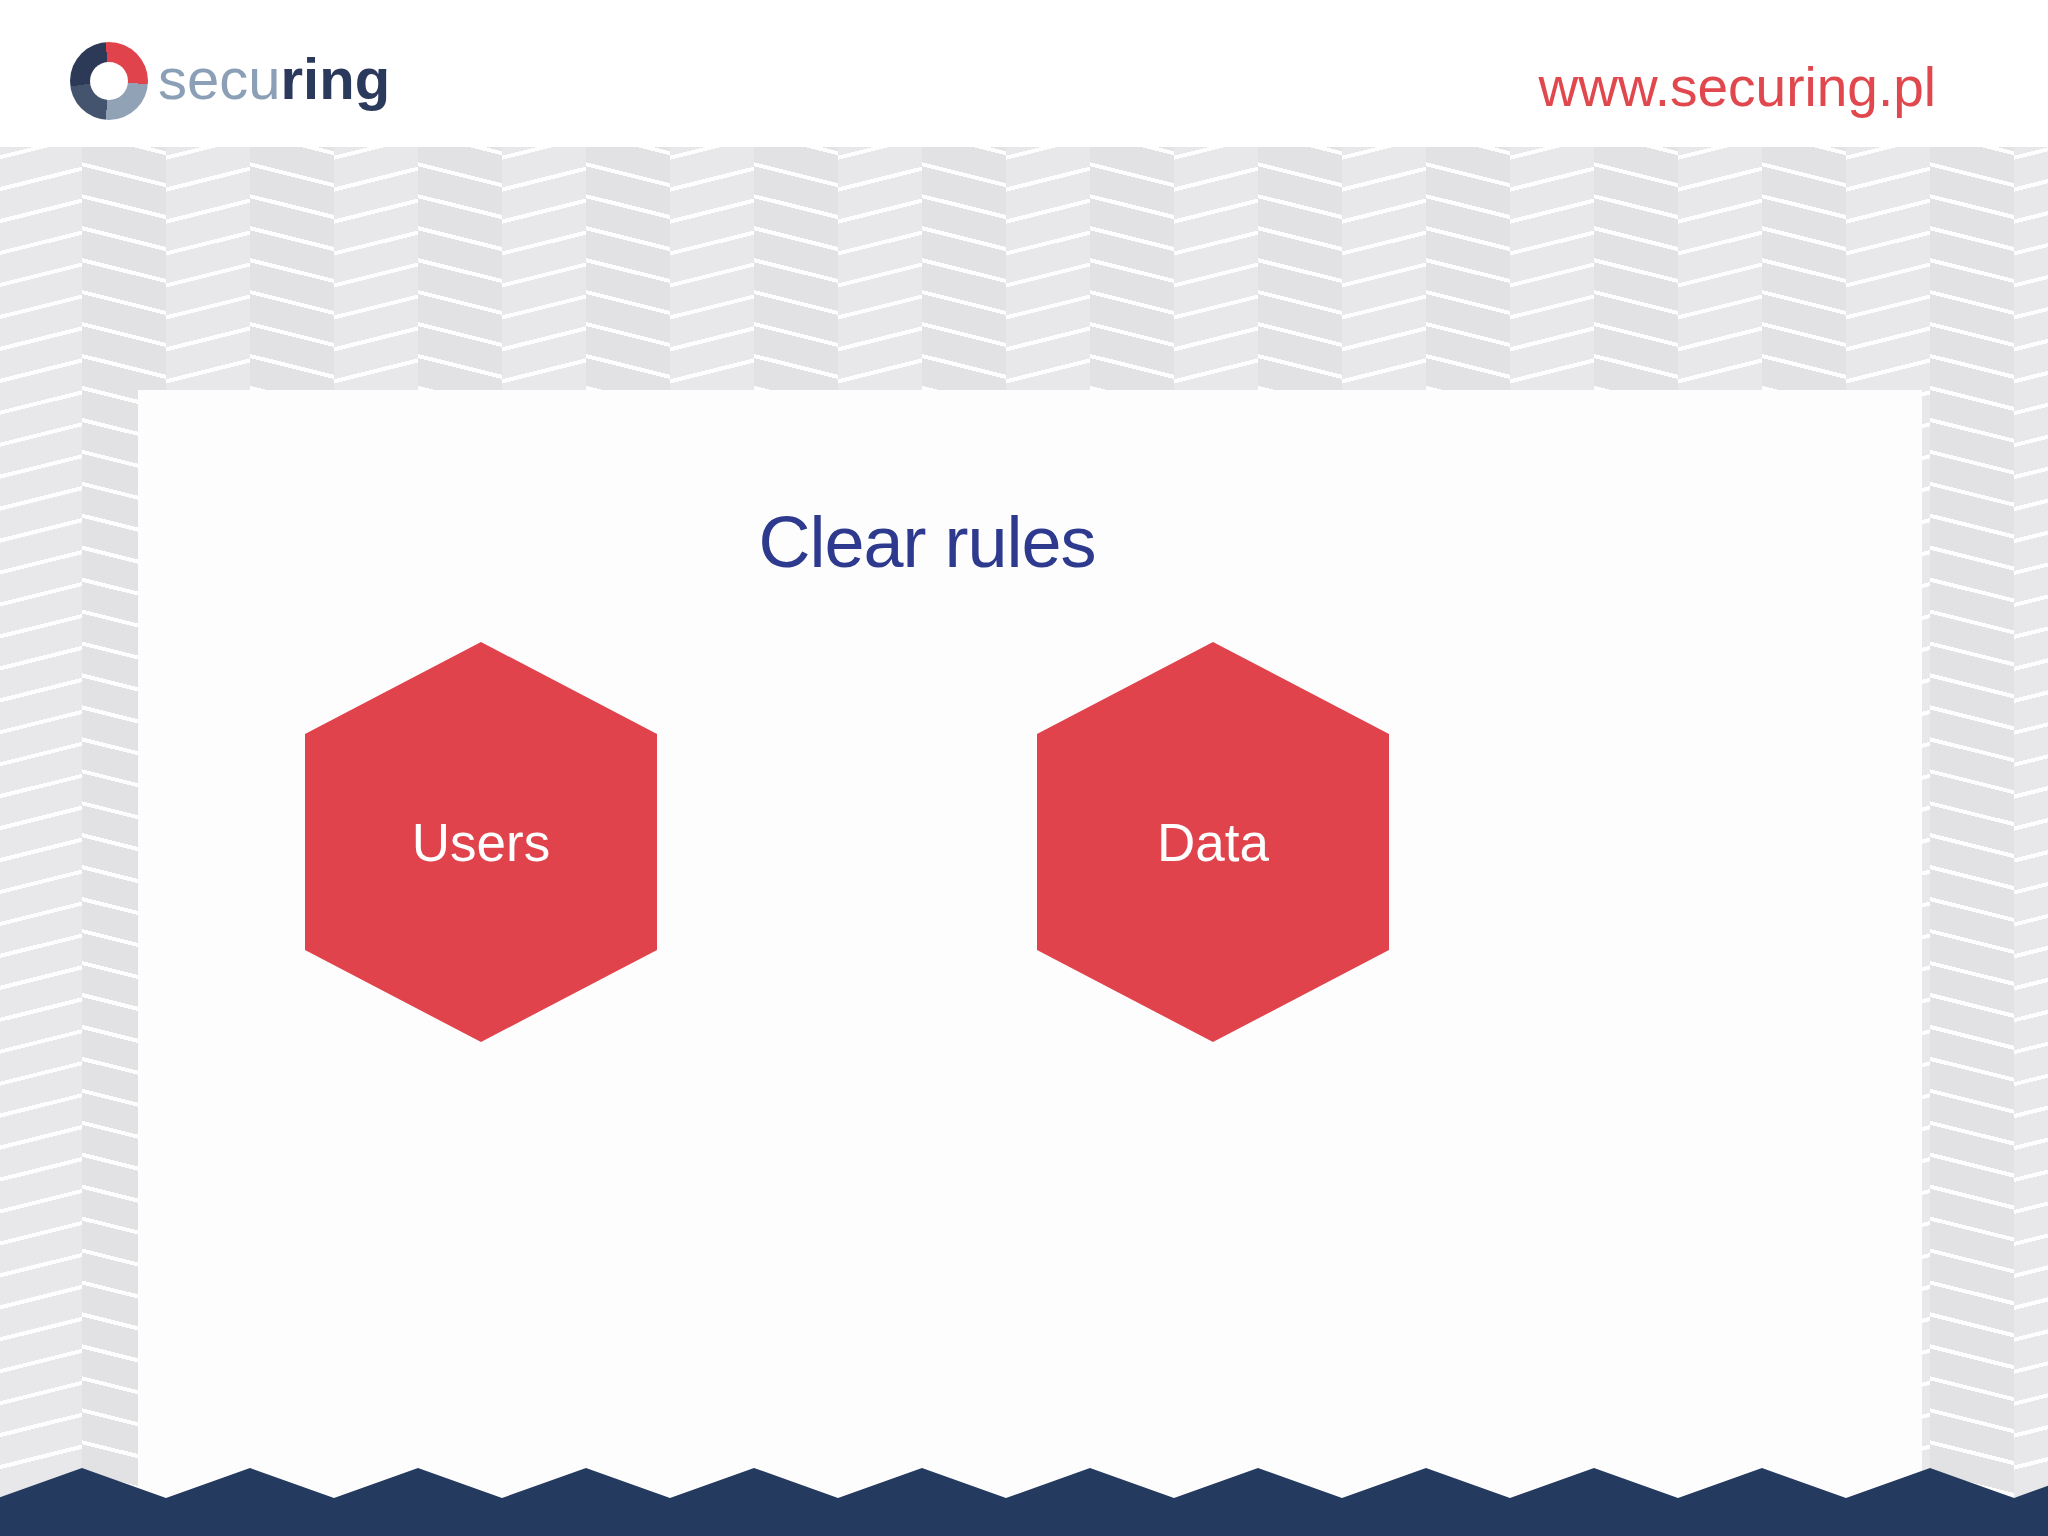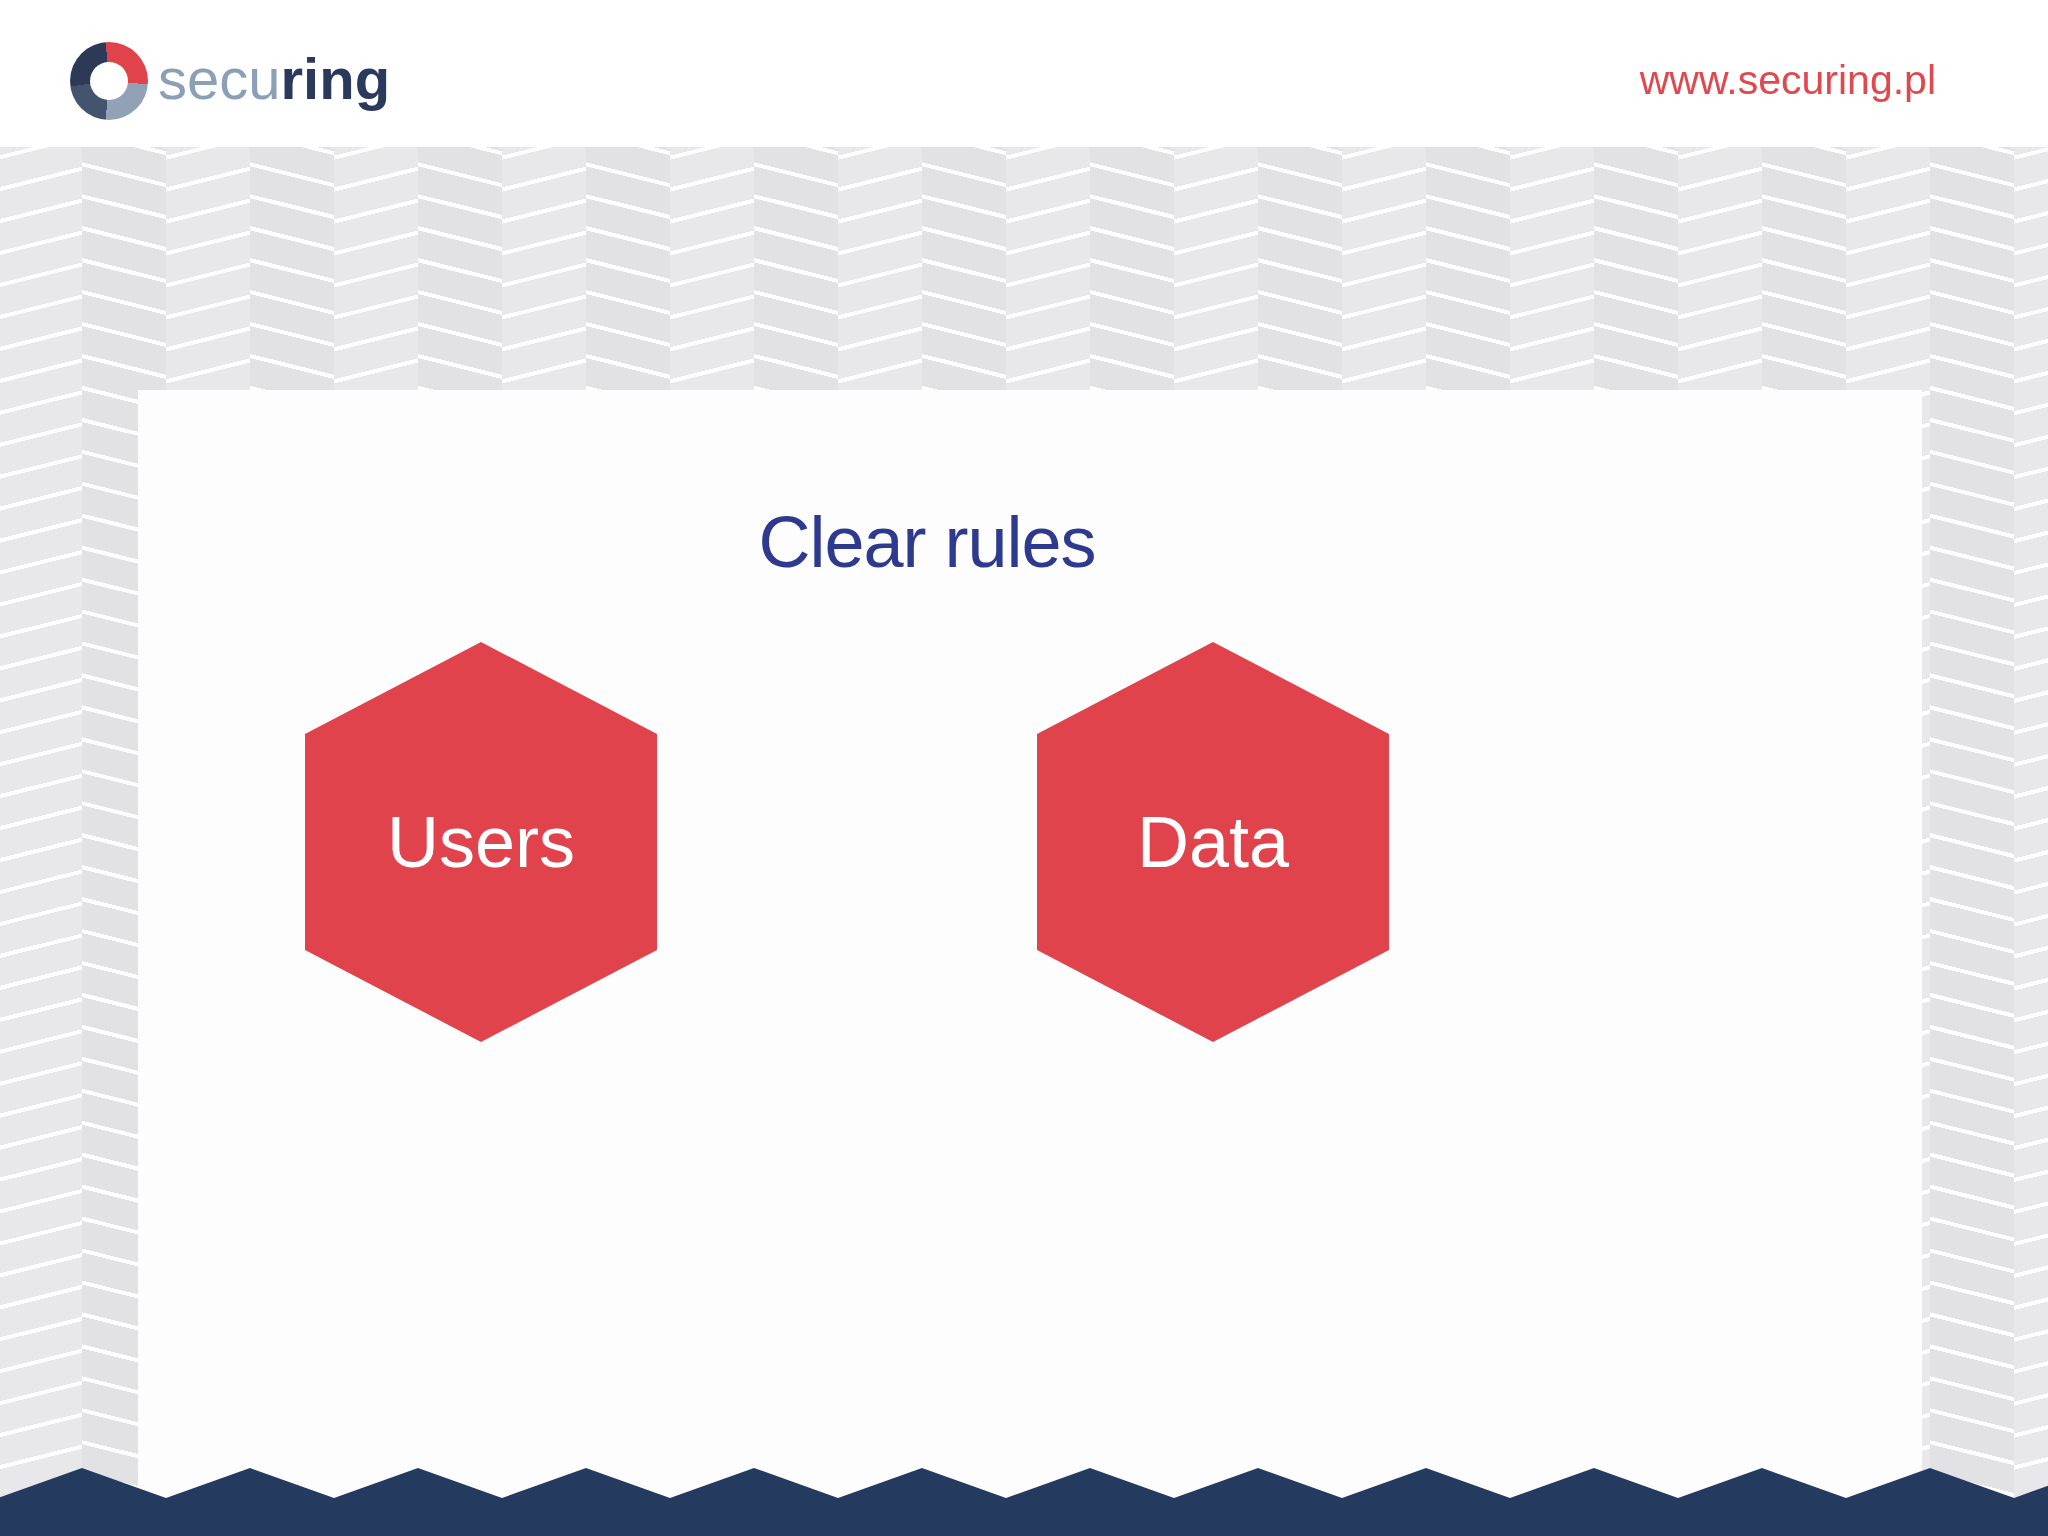"www.securing.pl" .url { font-size: 41px -> 55px }
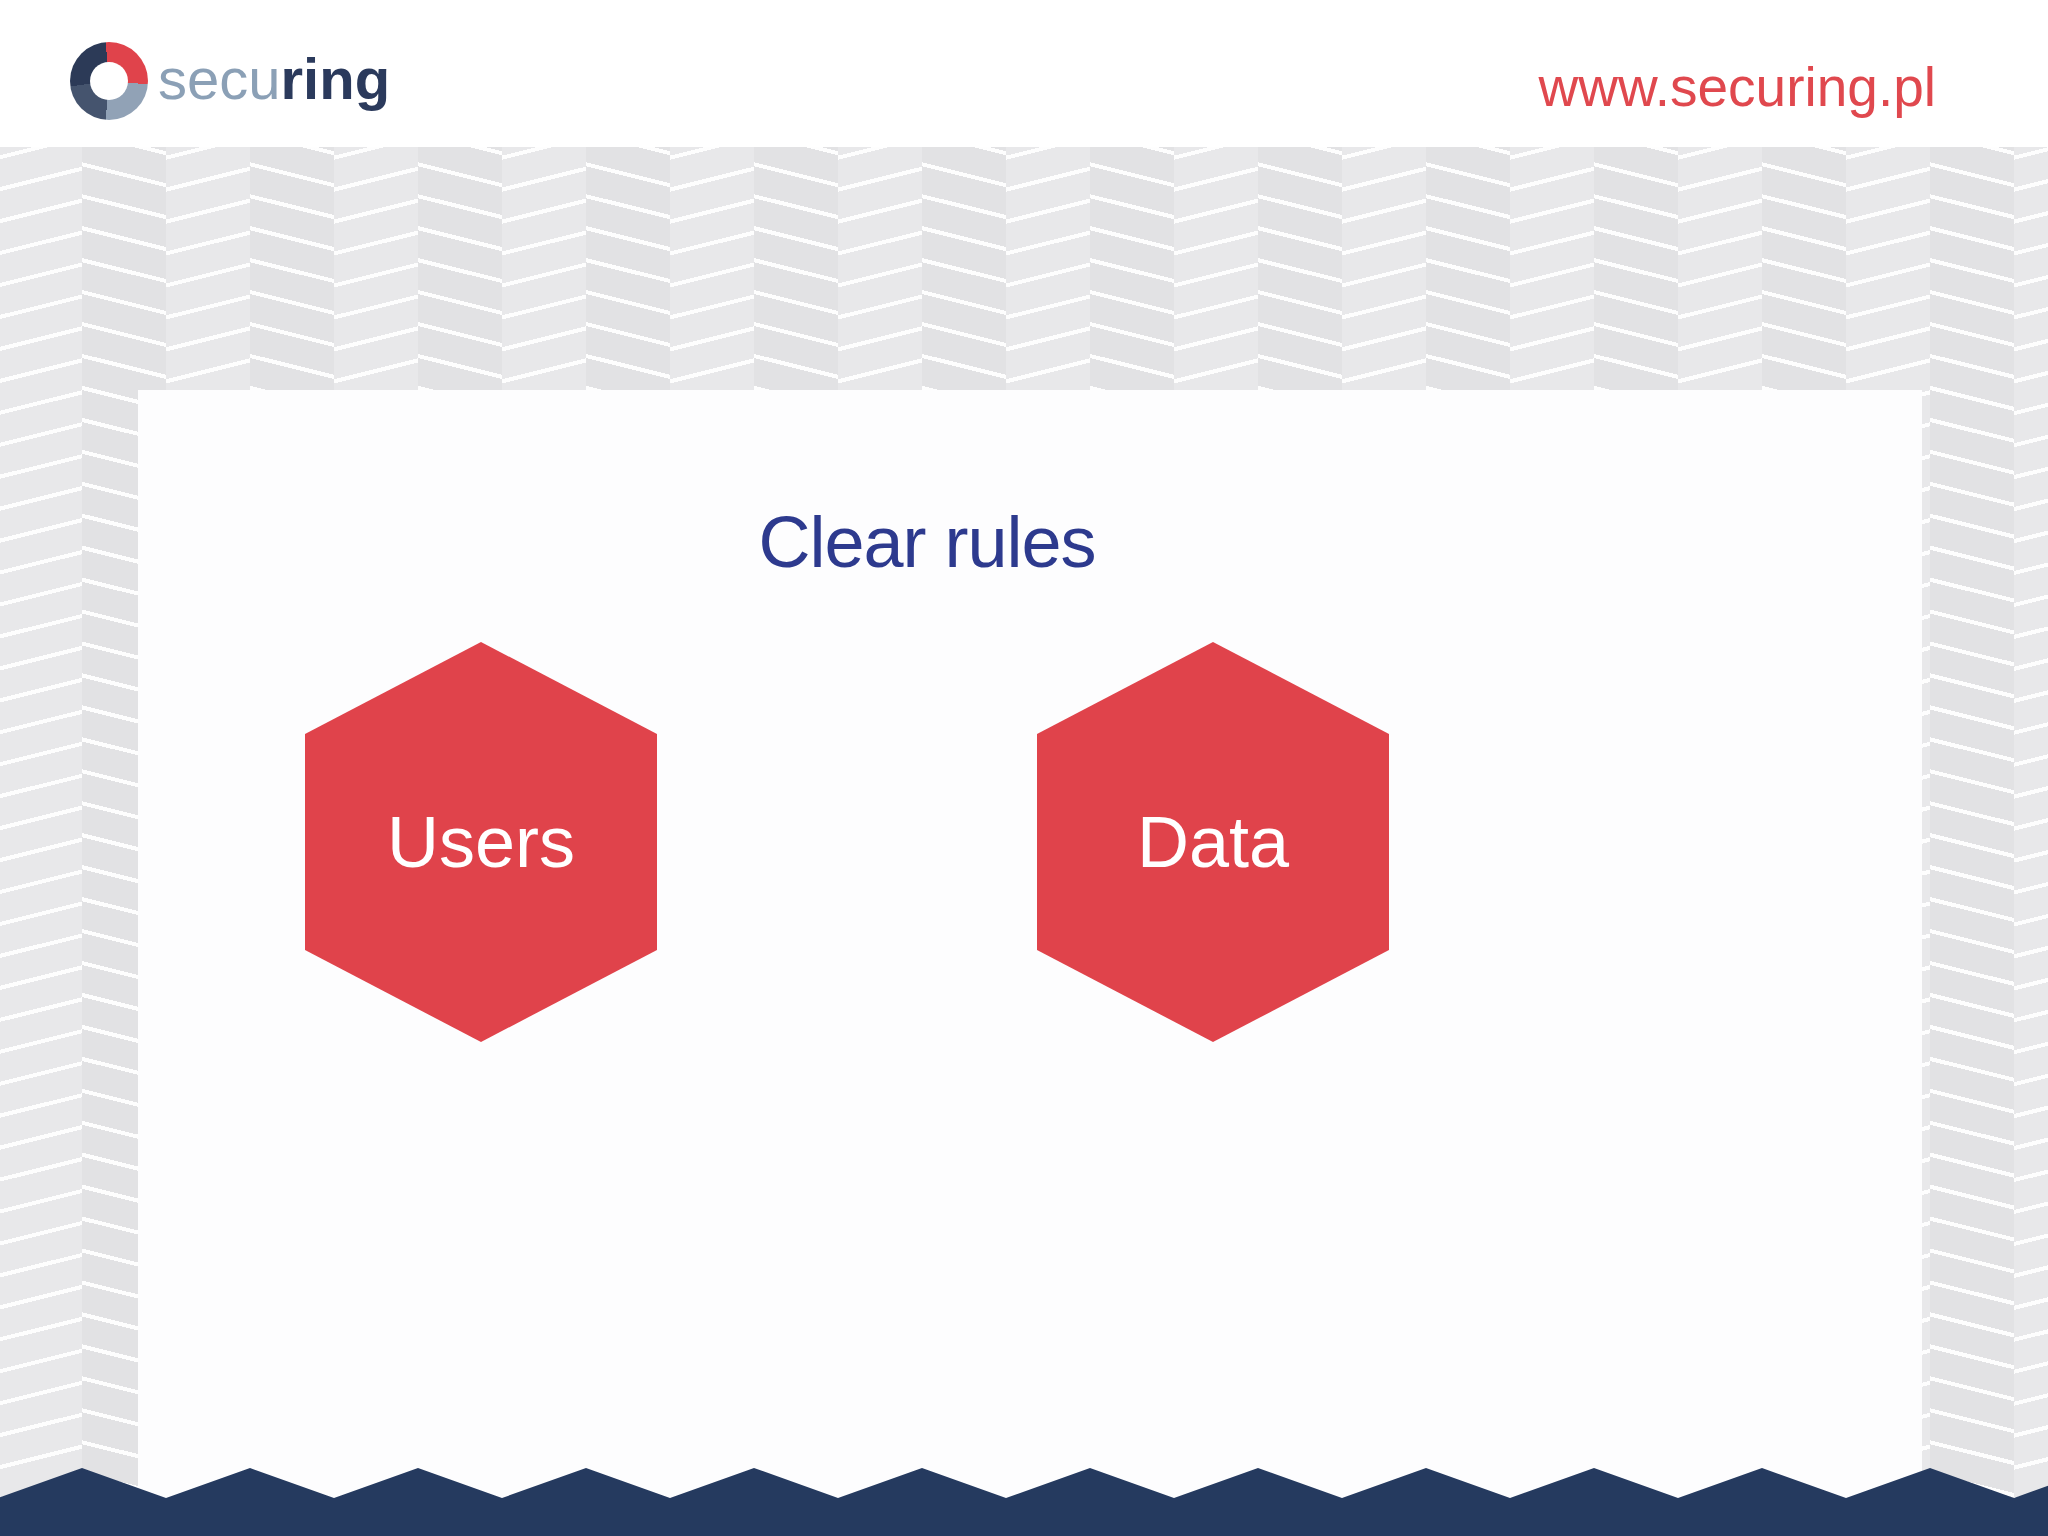"Users" .hex span { font-size: 72px -> 53px }
